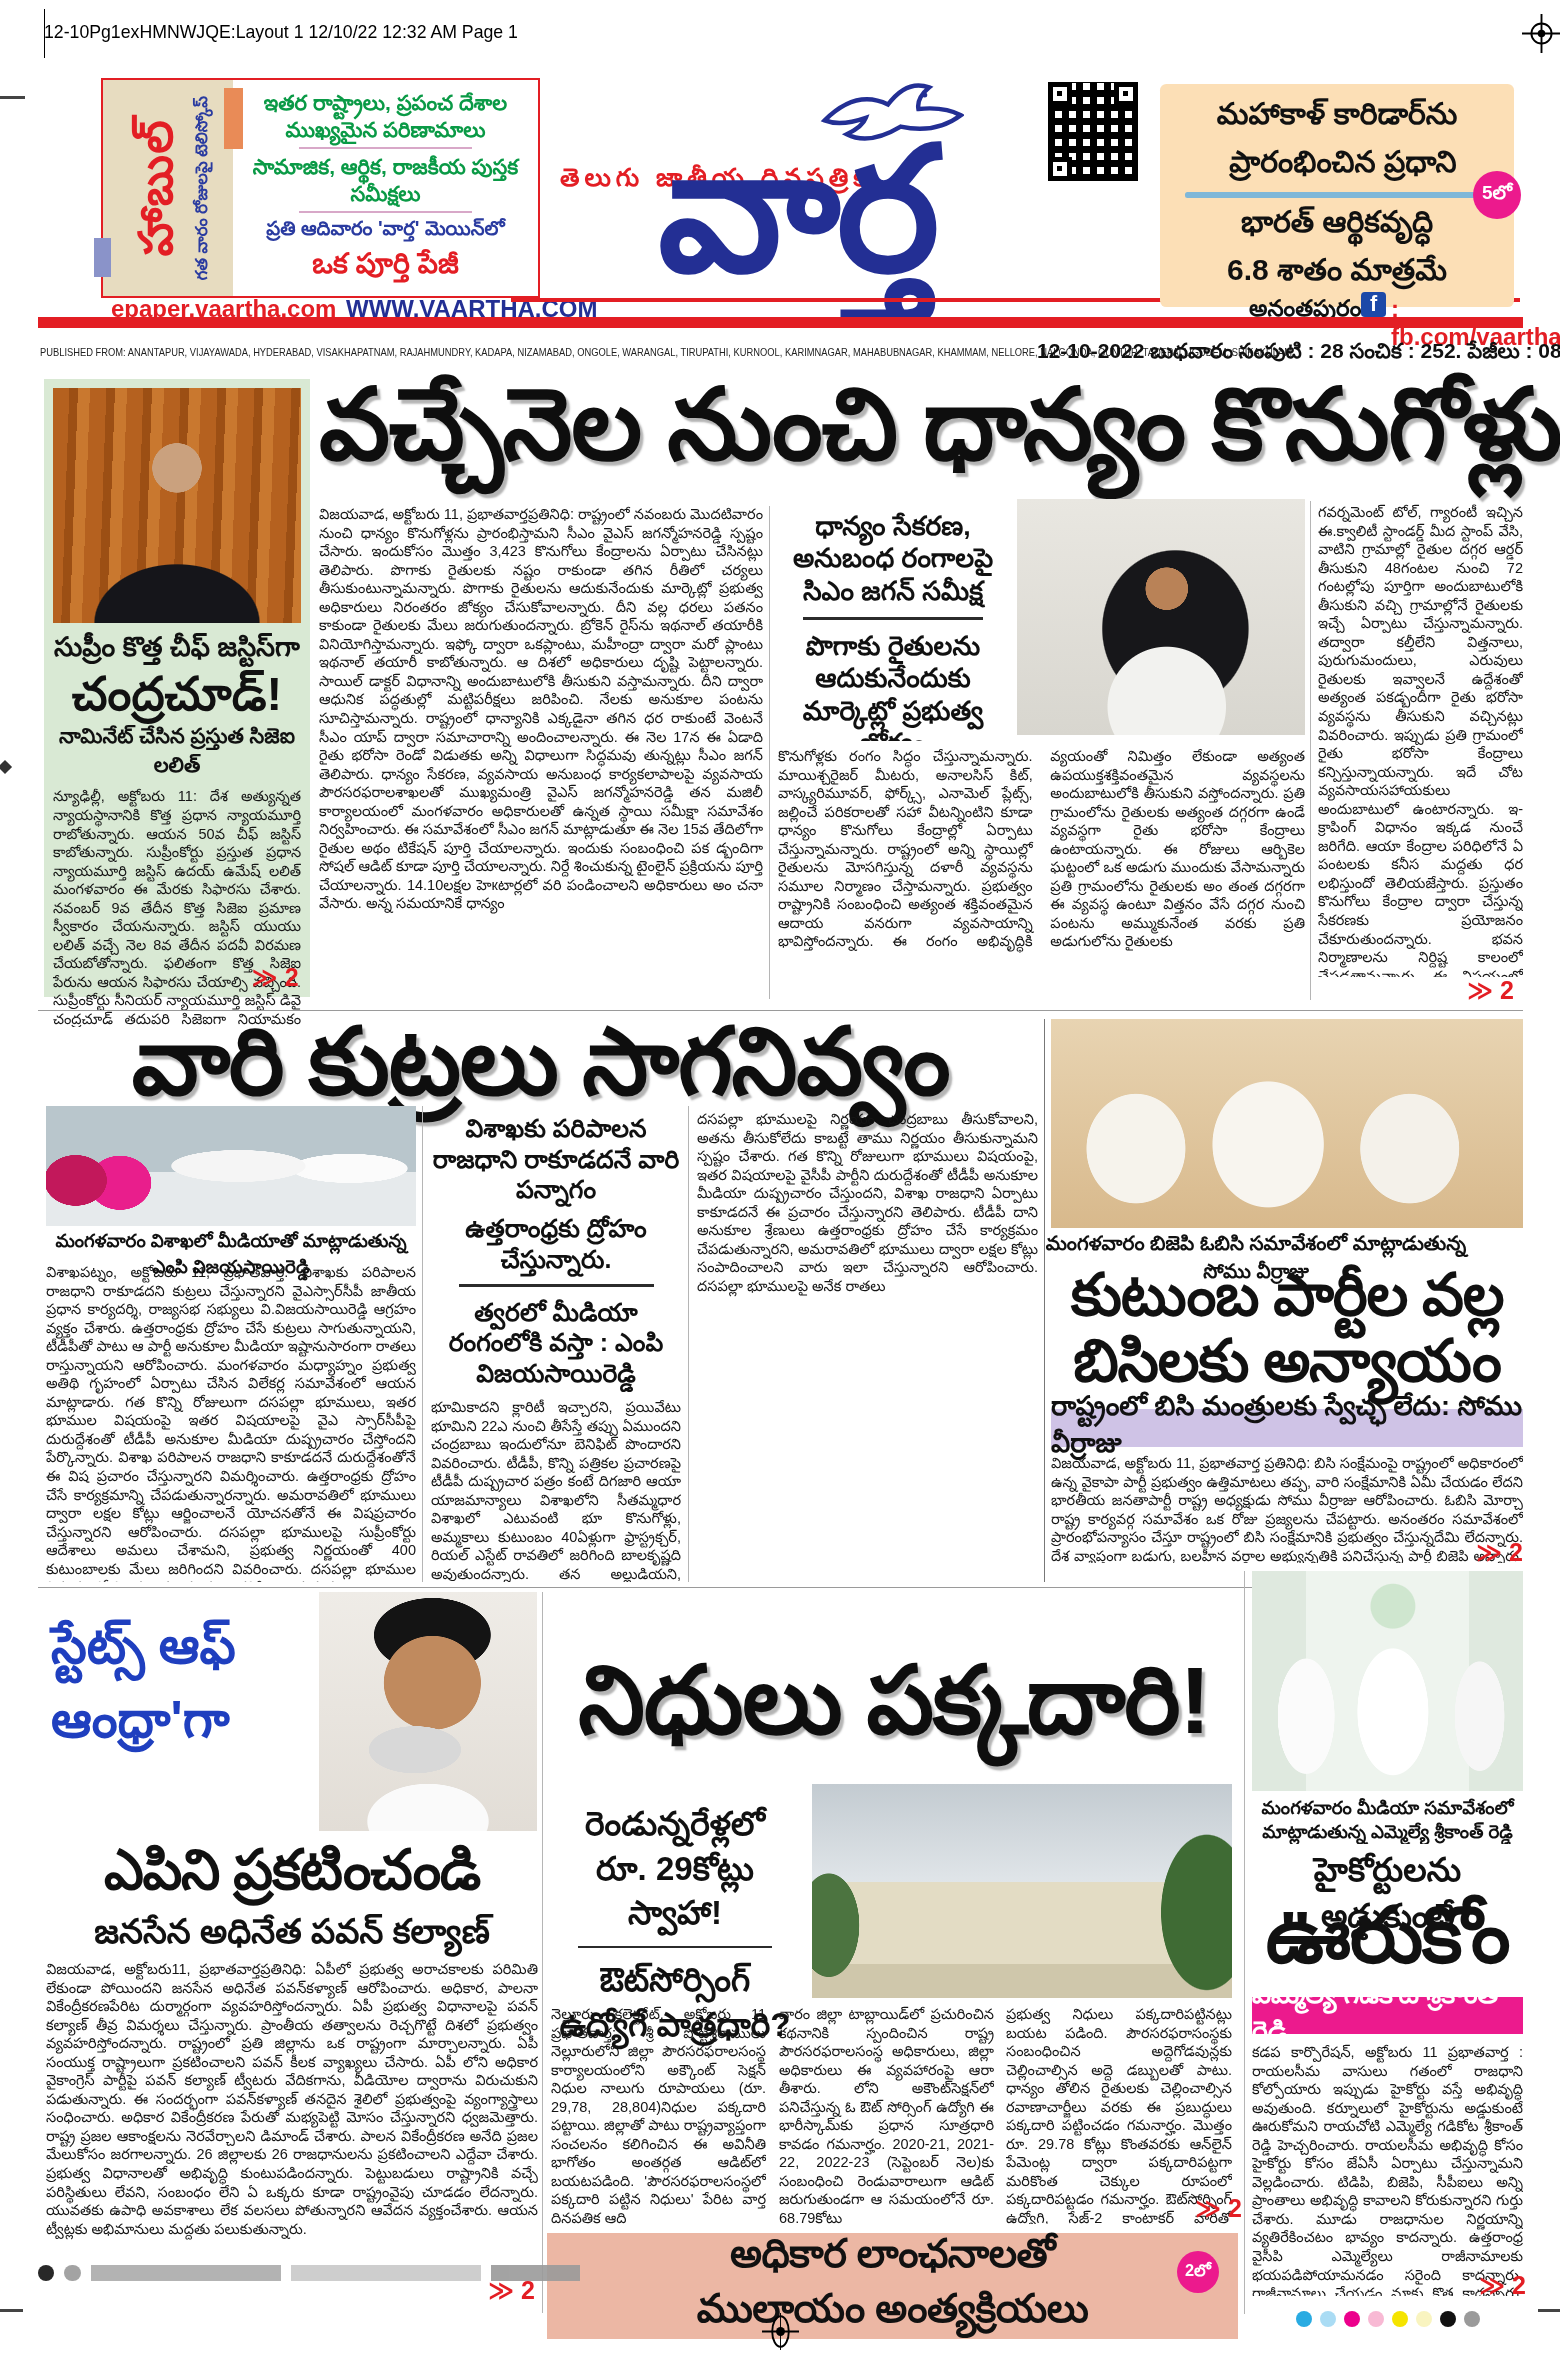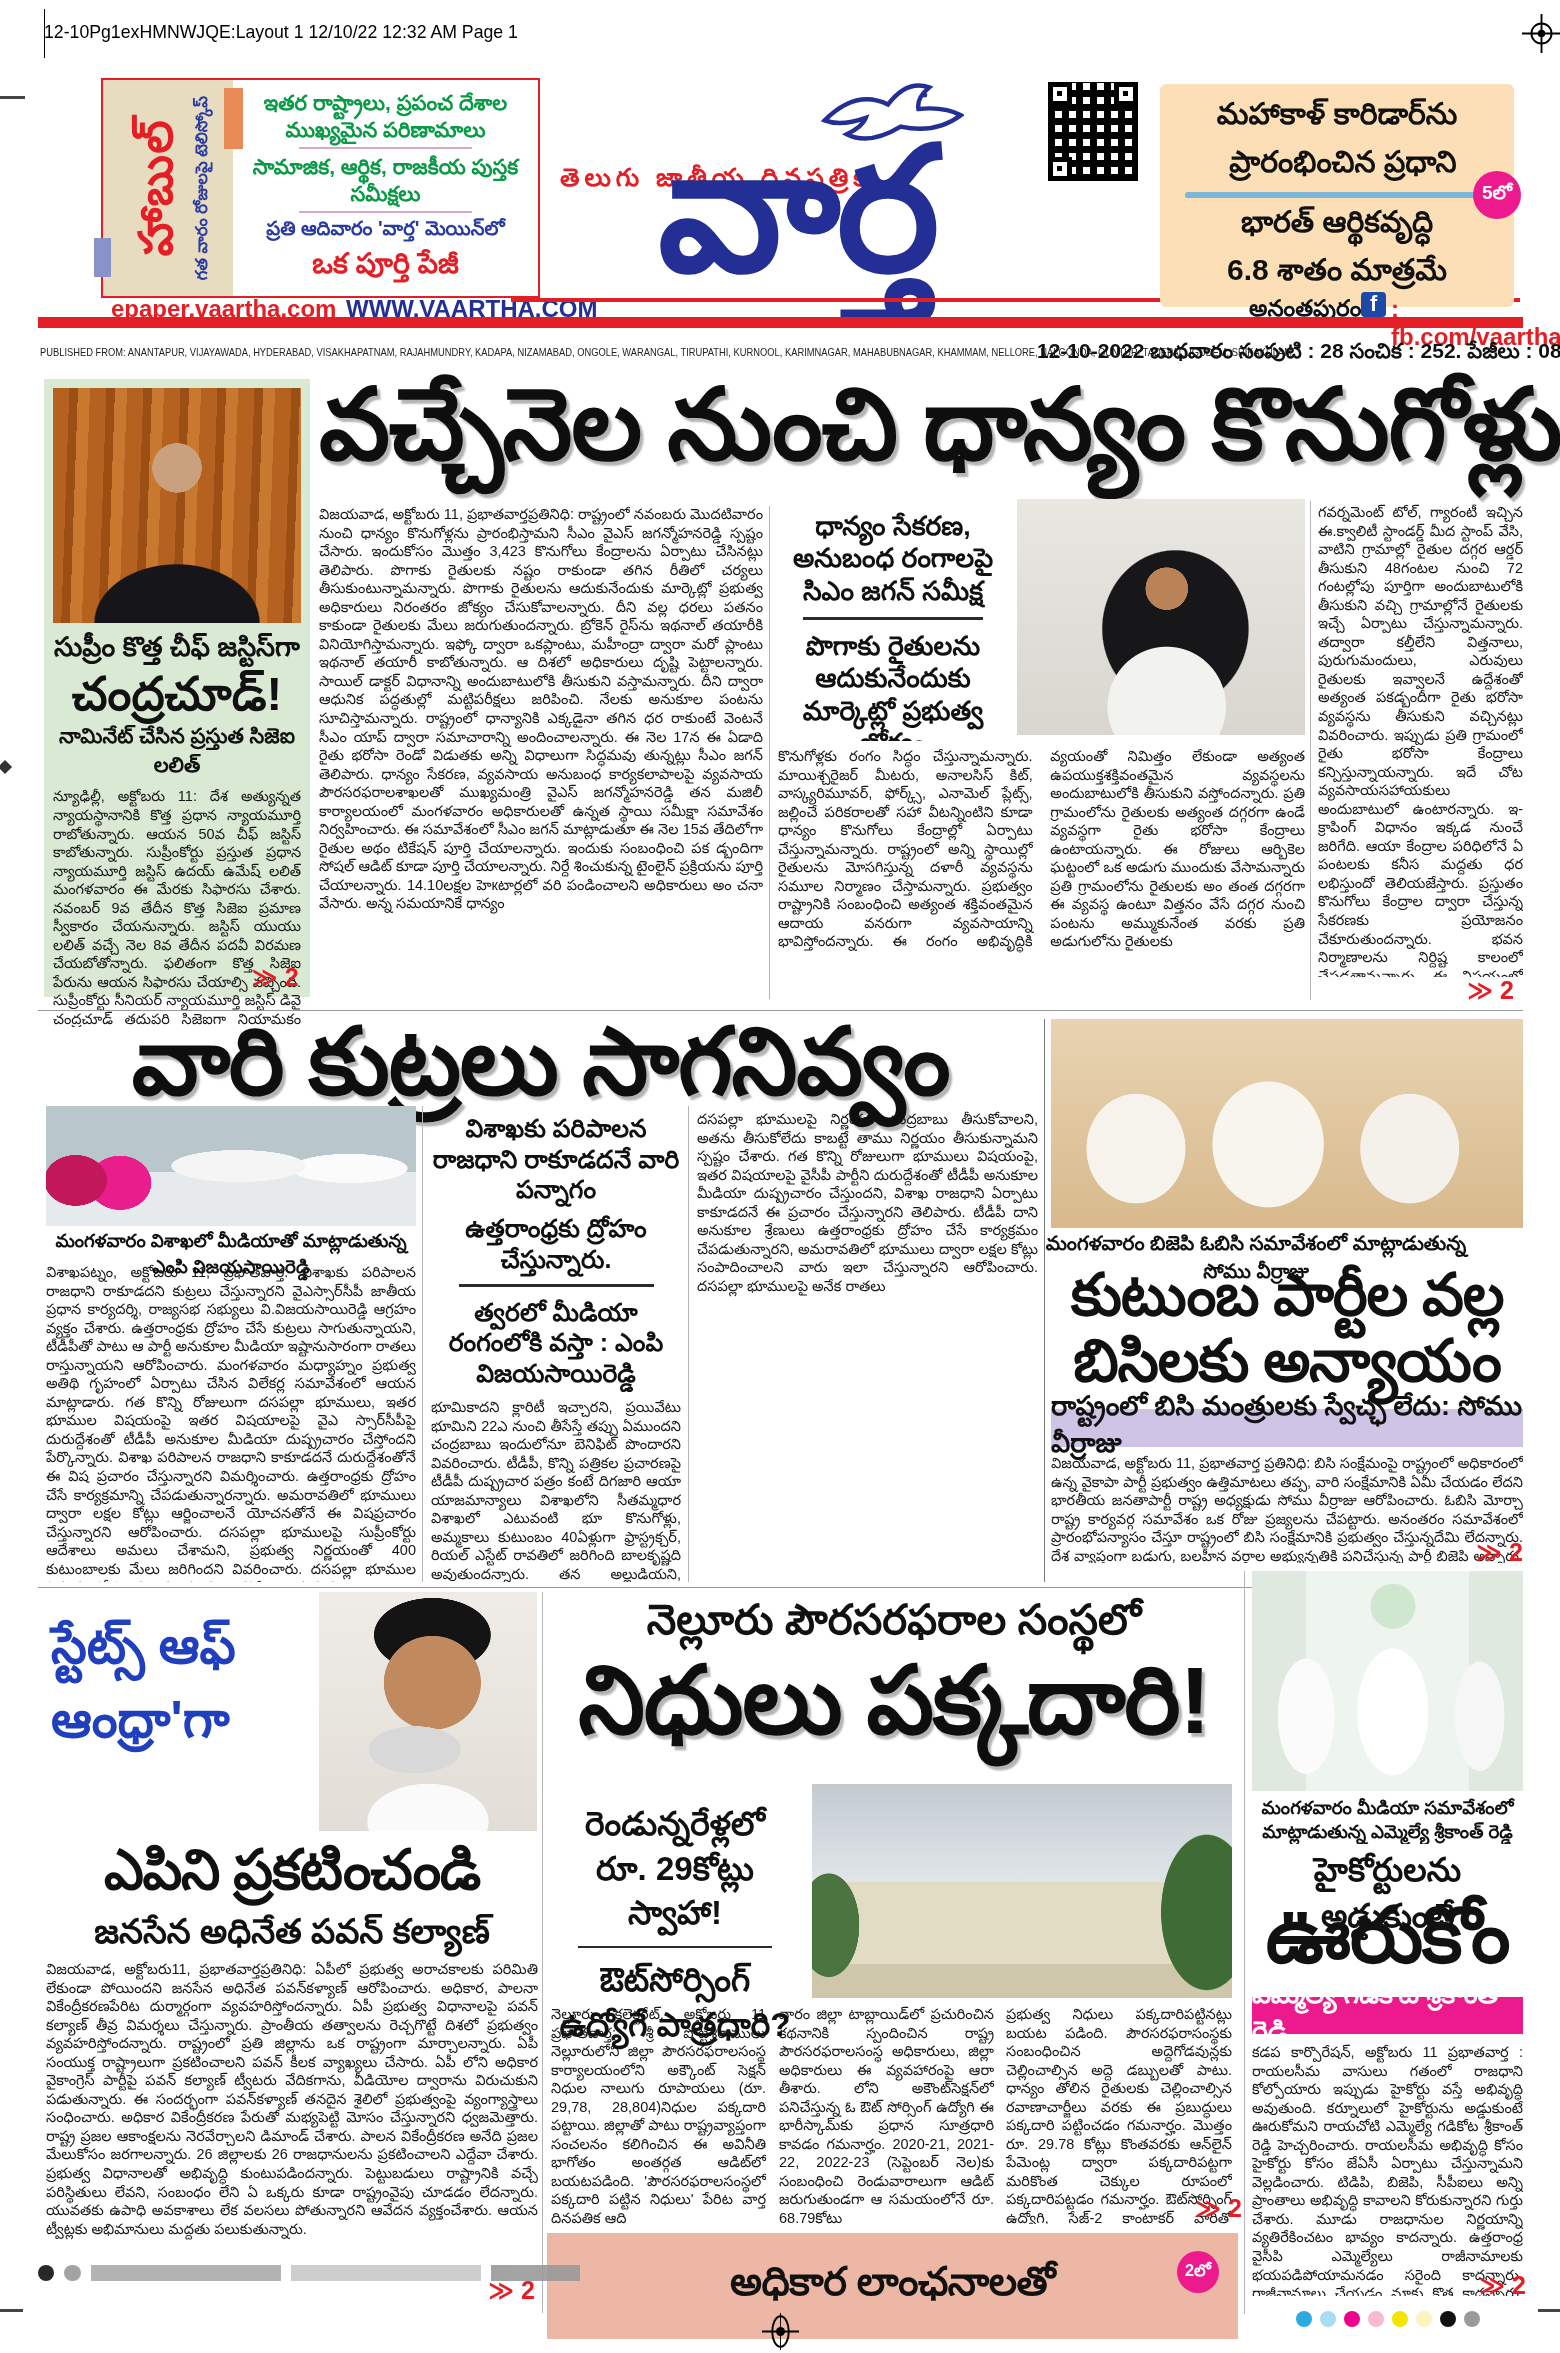"నెల్లూరు పౌరసరఫరాల సంస్థలో" div.abs { html: <div>నెల్లూరు పౌరసరఫరాల సంస్థలో</div> -> none }
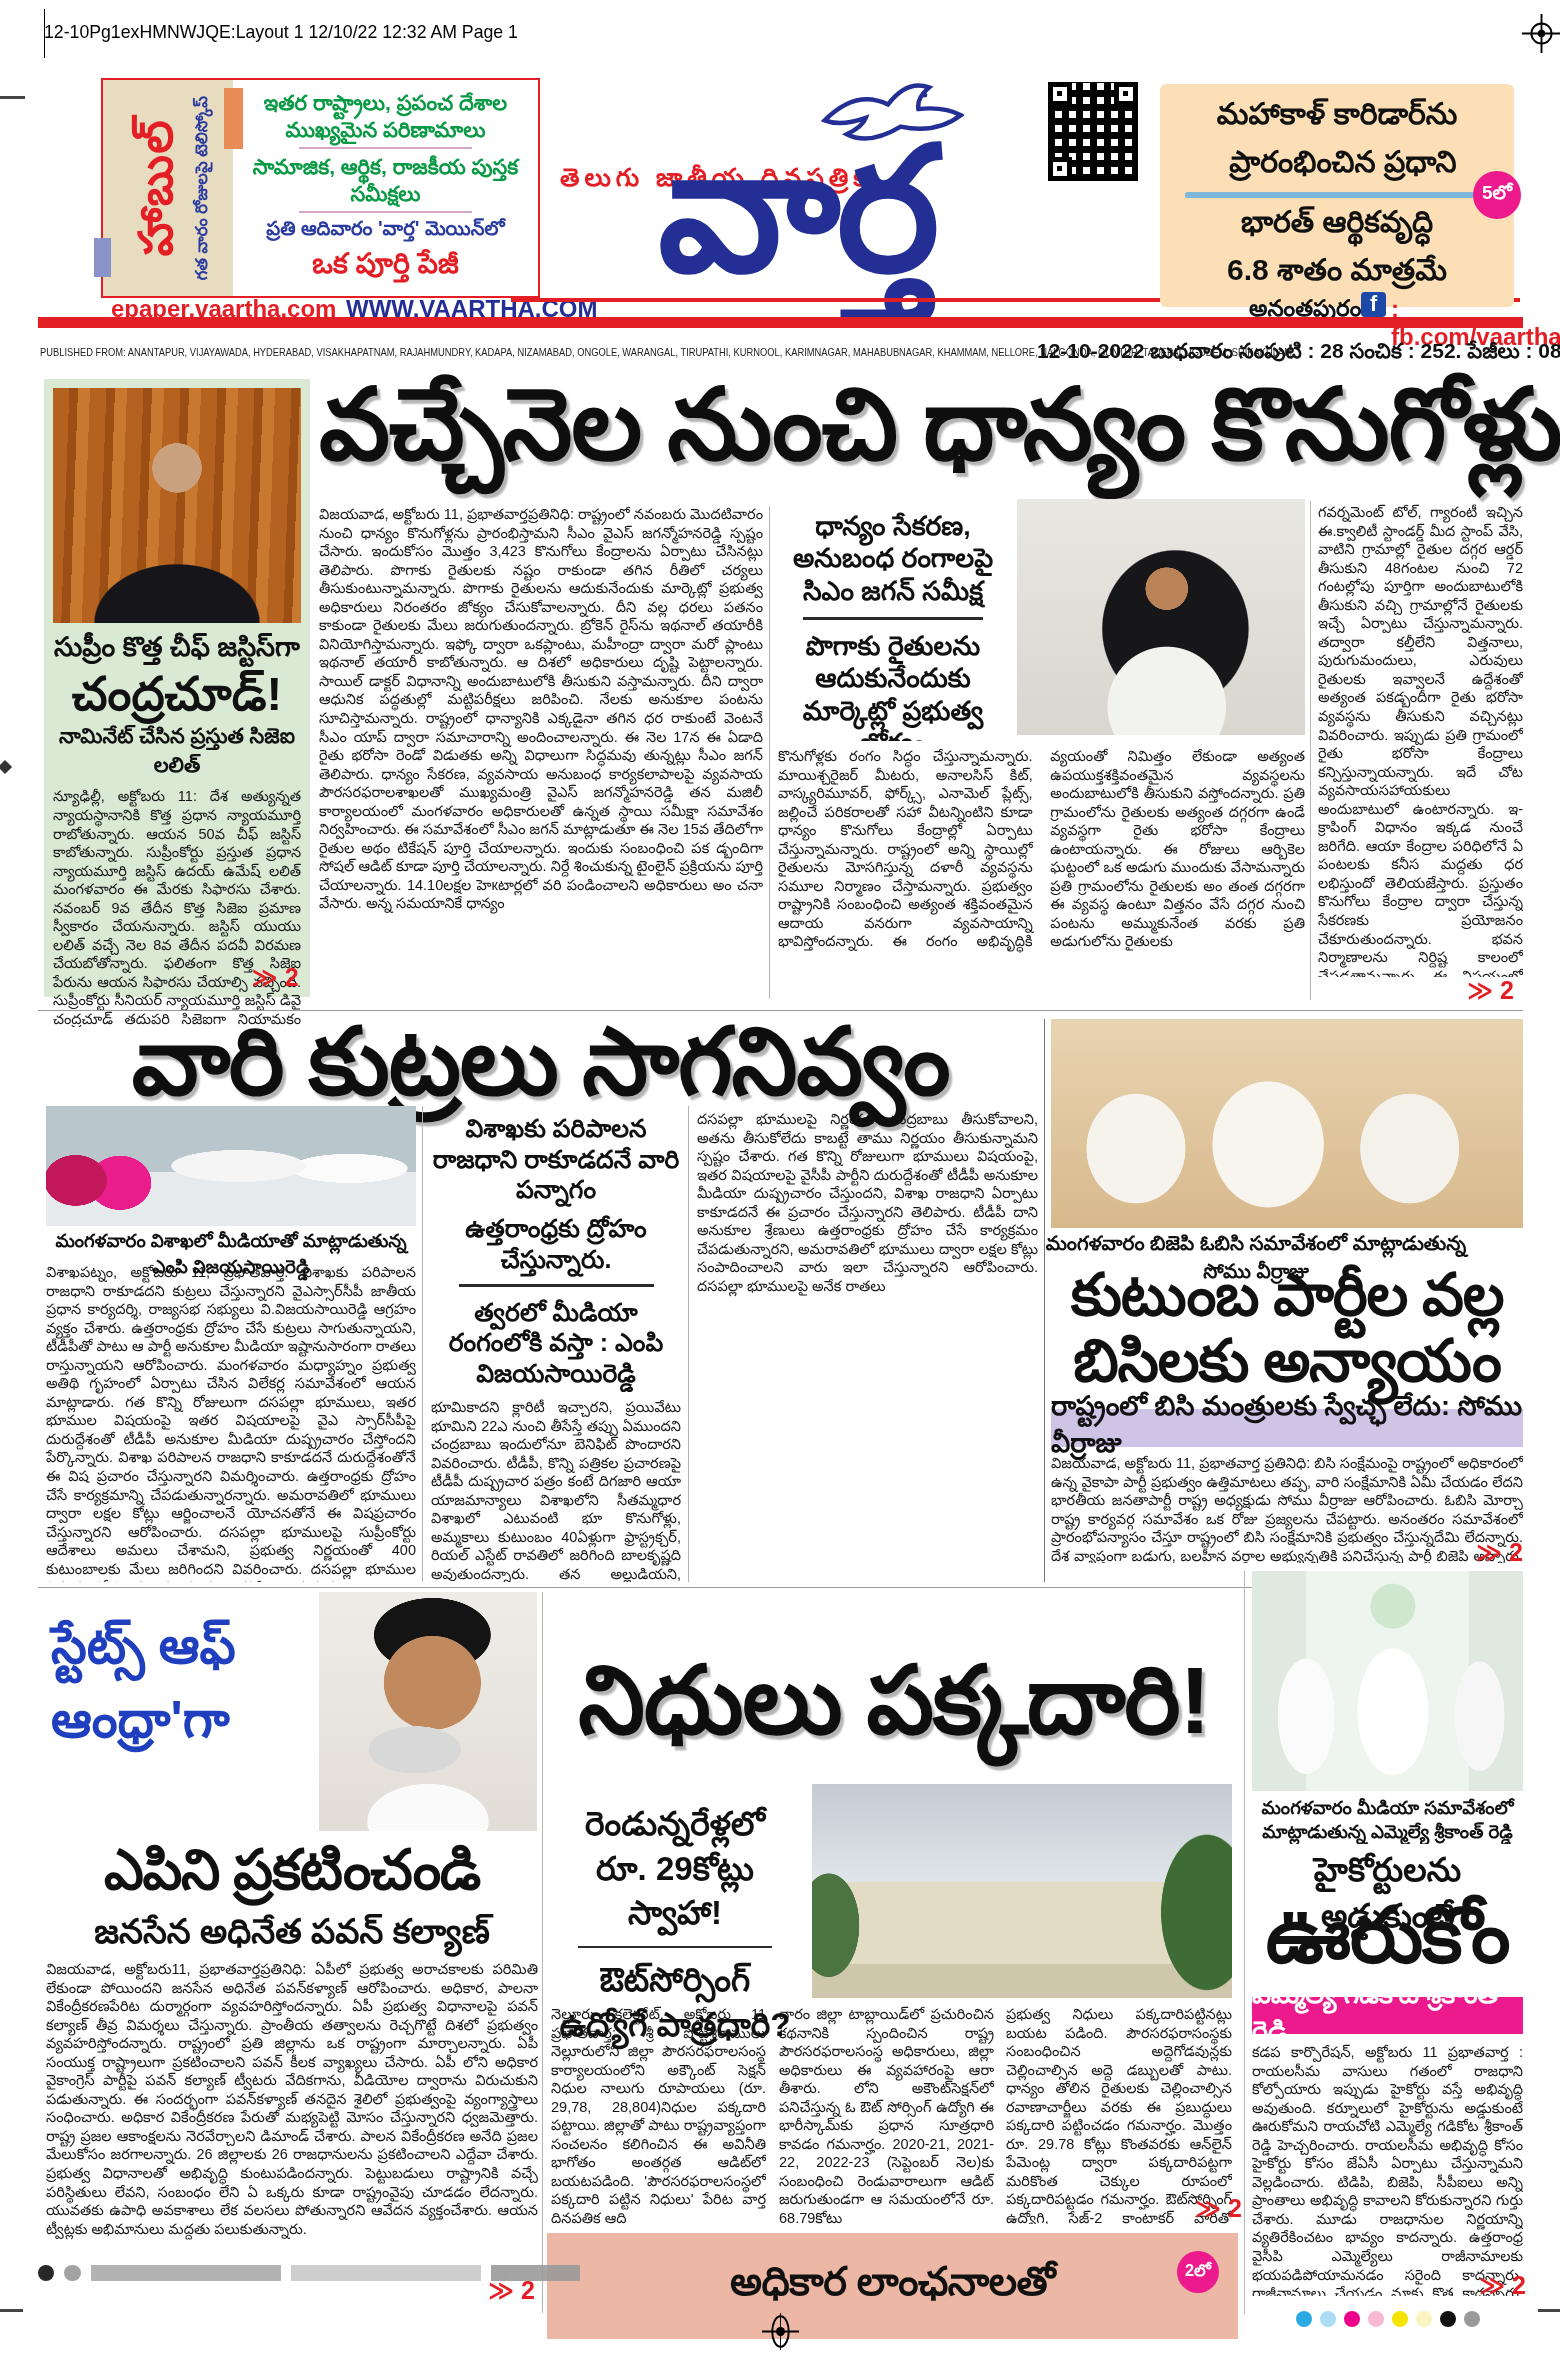"ములాయం అంత్యక్రియలు" div { html: none -> <div>ములాయం అంత్యక్రియలు</div> }
